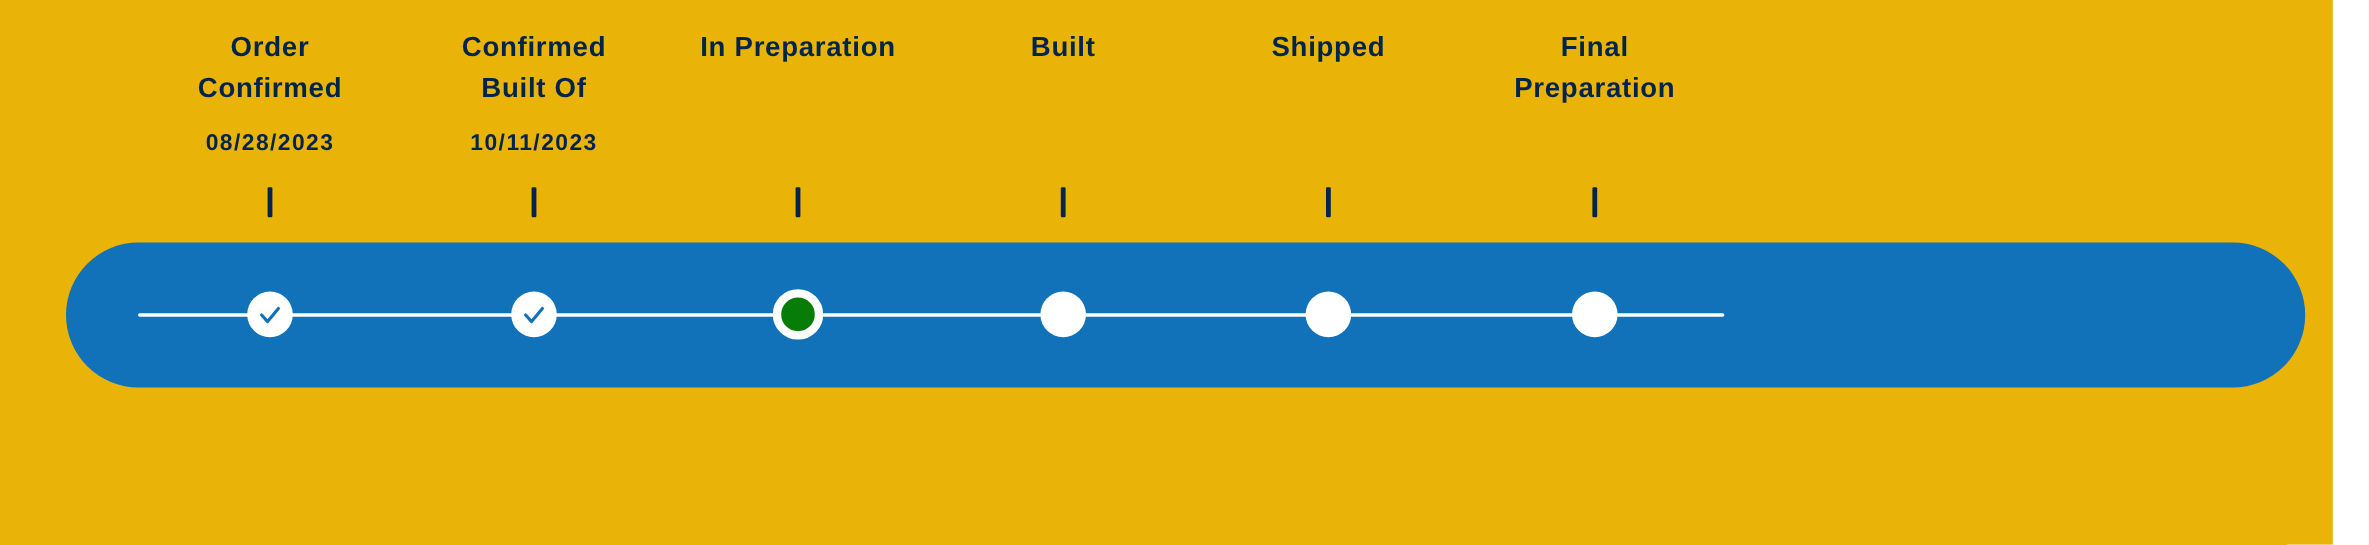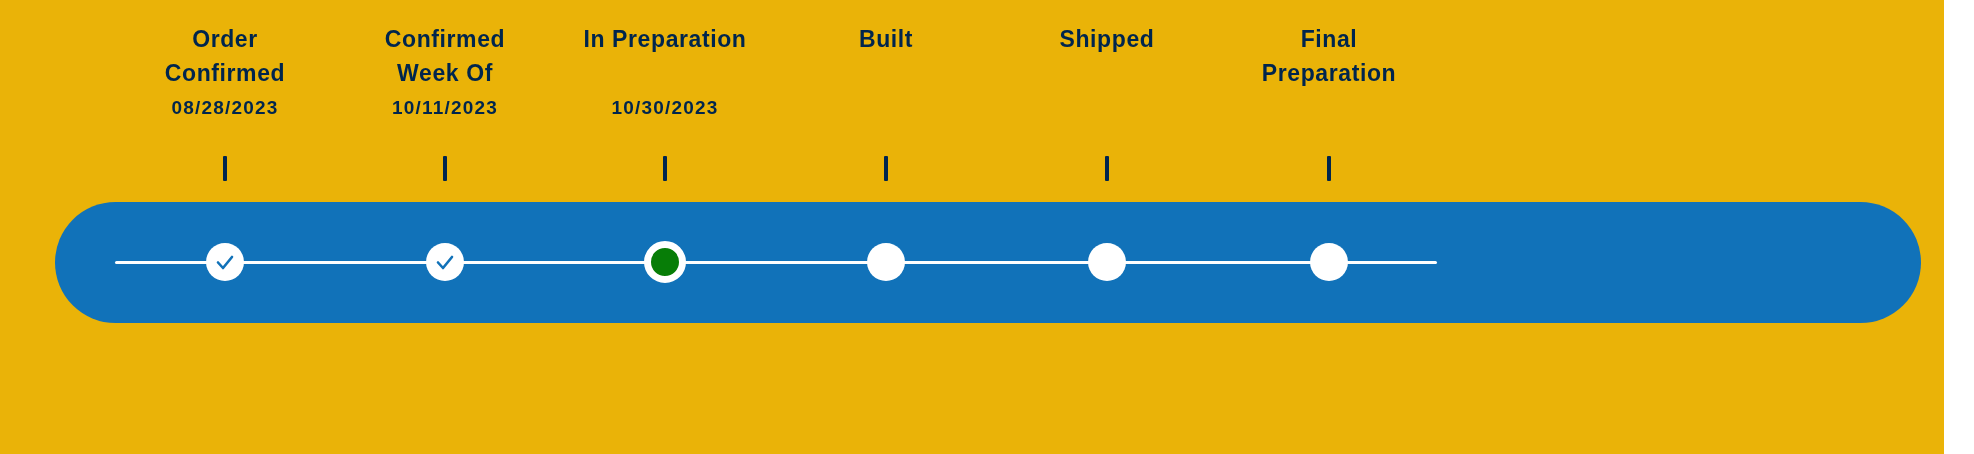"Week Of" div.line2 { text: Week -> Built }
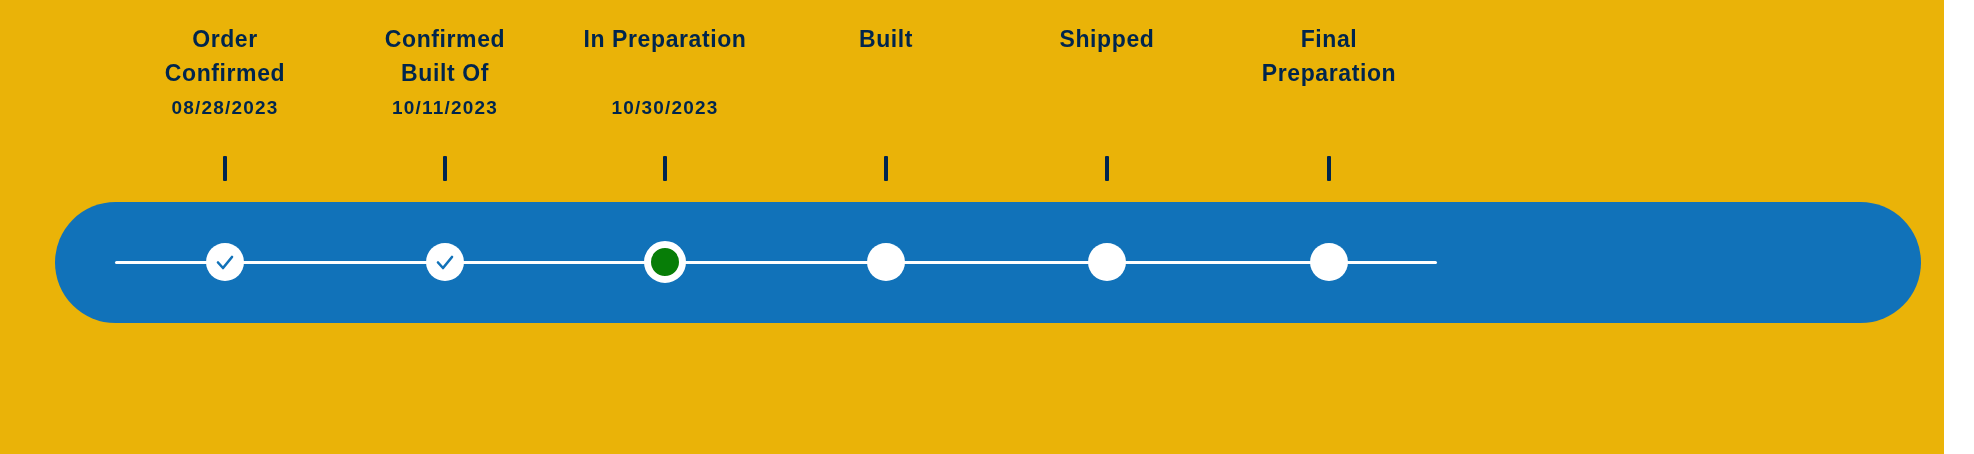"08/28/2023" .stage-label .date { margin-top: 4px -> 16px }
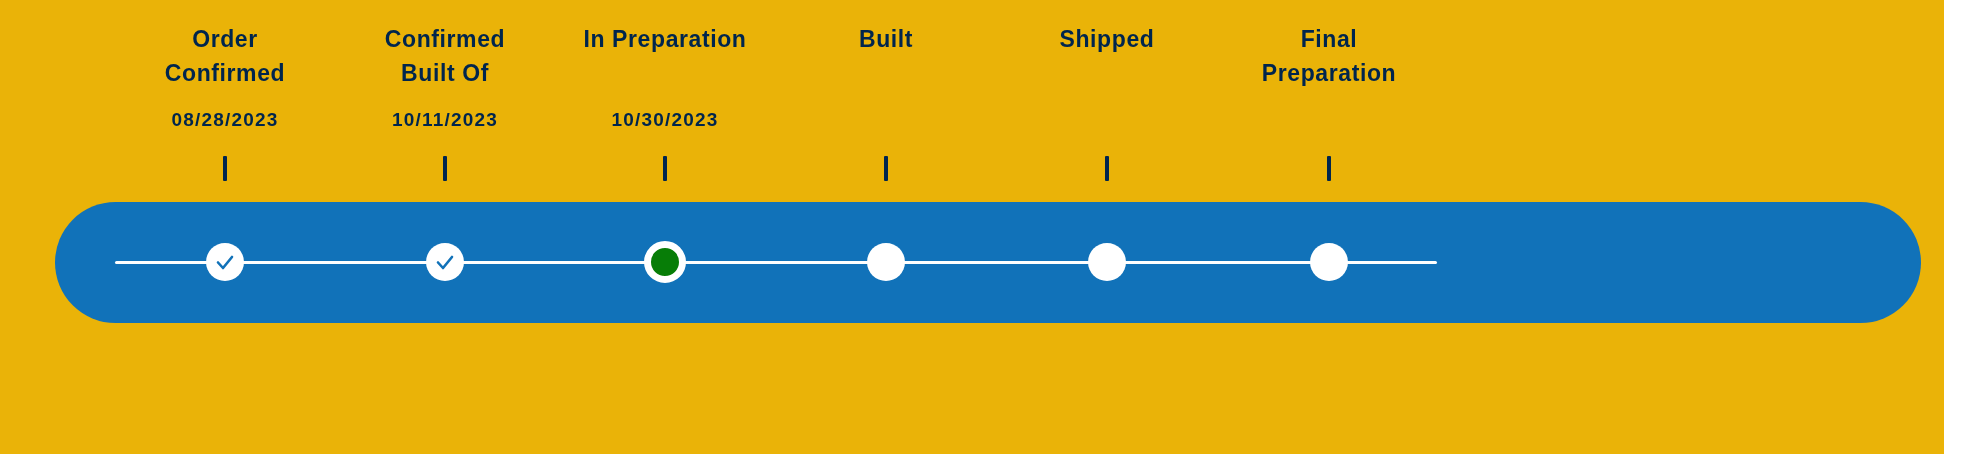"10/30/2023" div.date { html: <div>10/30/2023</div> -> none }
